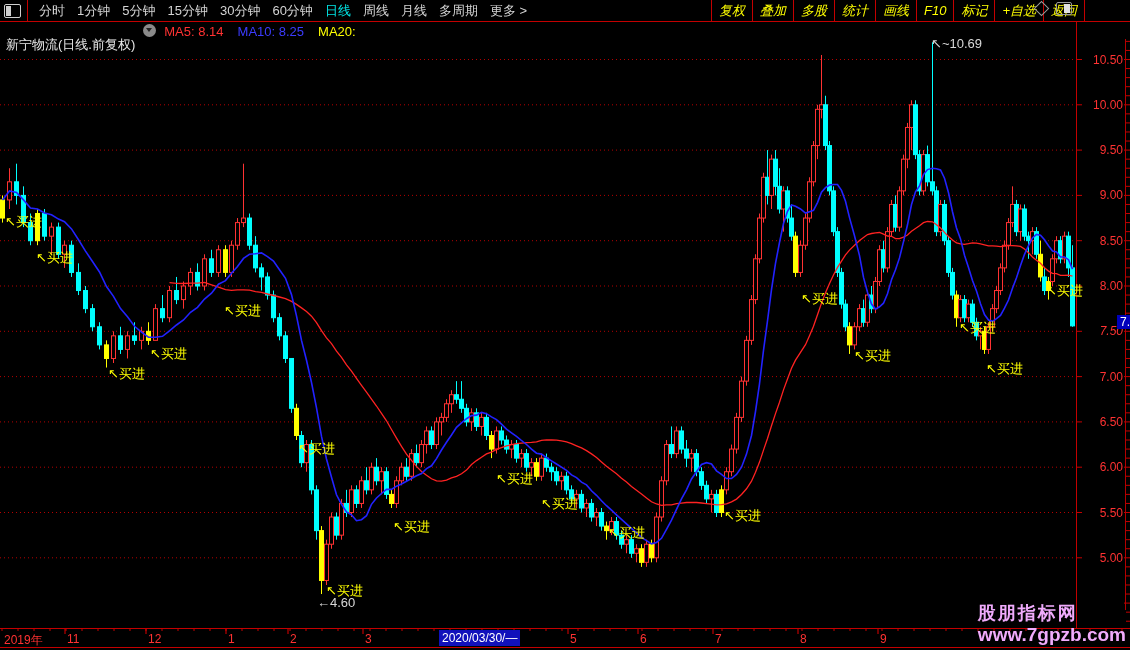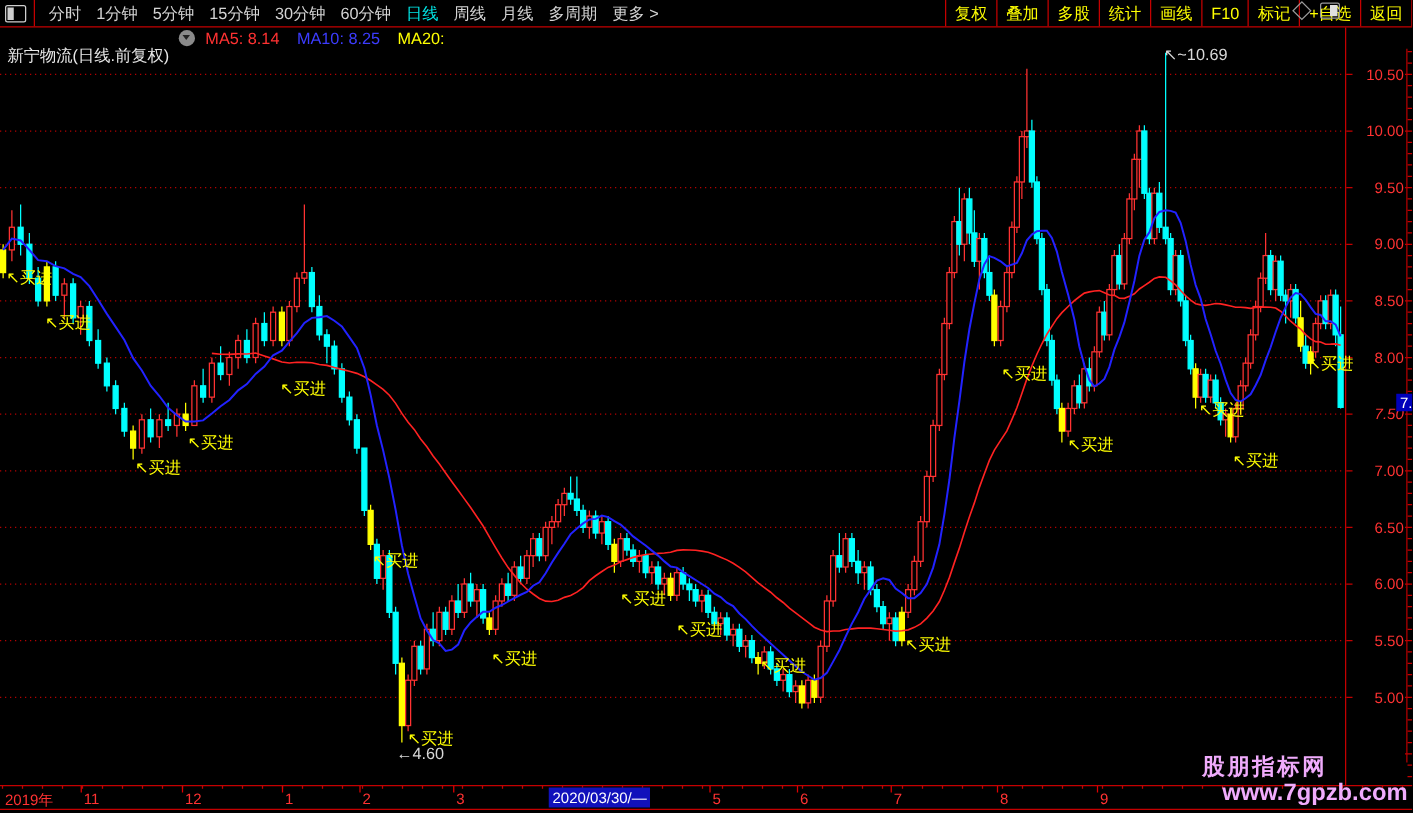"复权" #rightmenu { font-style: none -> italic; margin-right: none -> 45px }
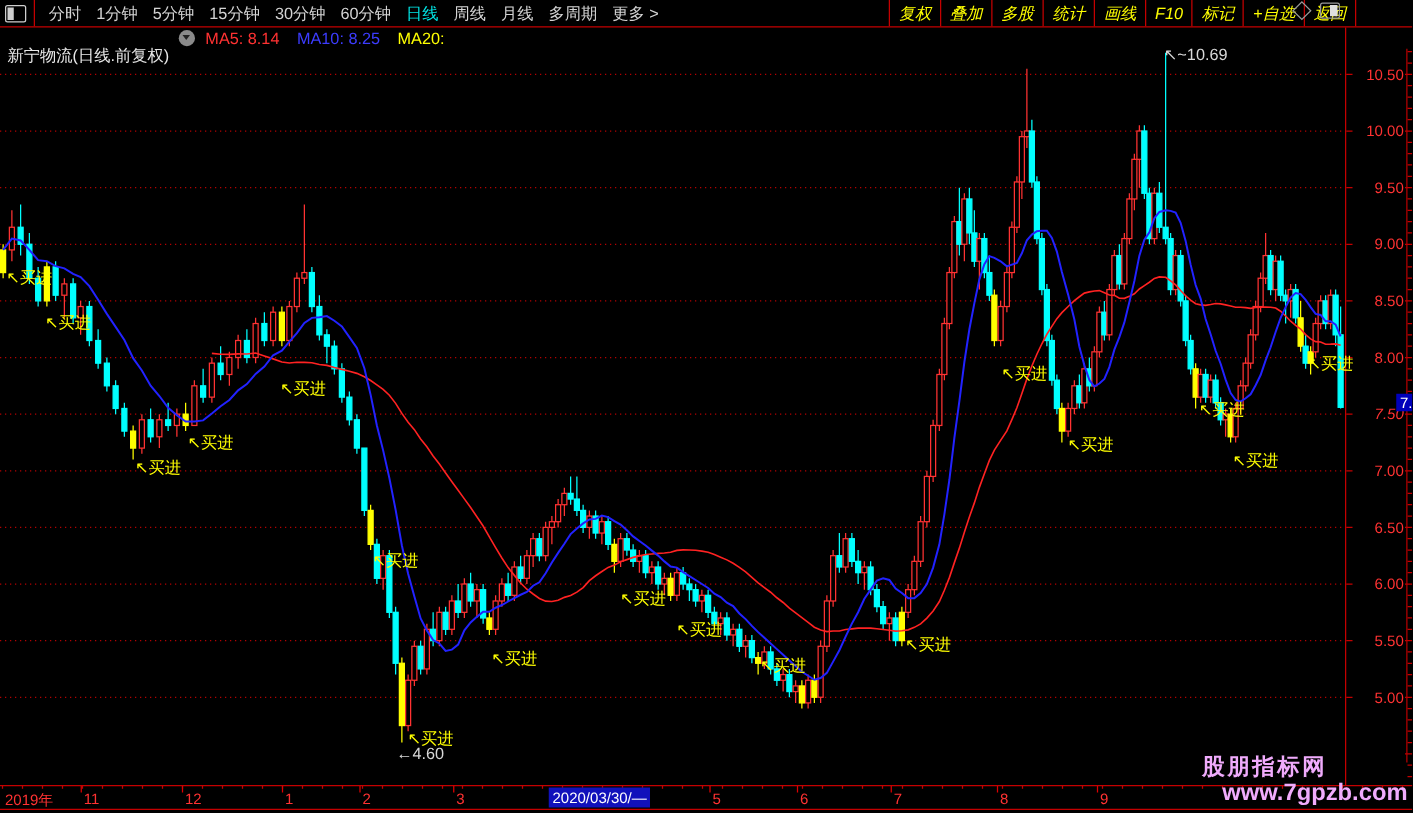"www.7gpzb.com" #wm .l2 { margin-left: 16px -> none }
